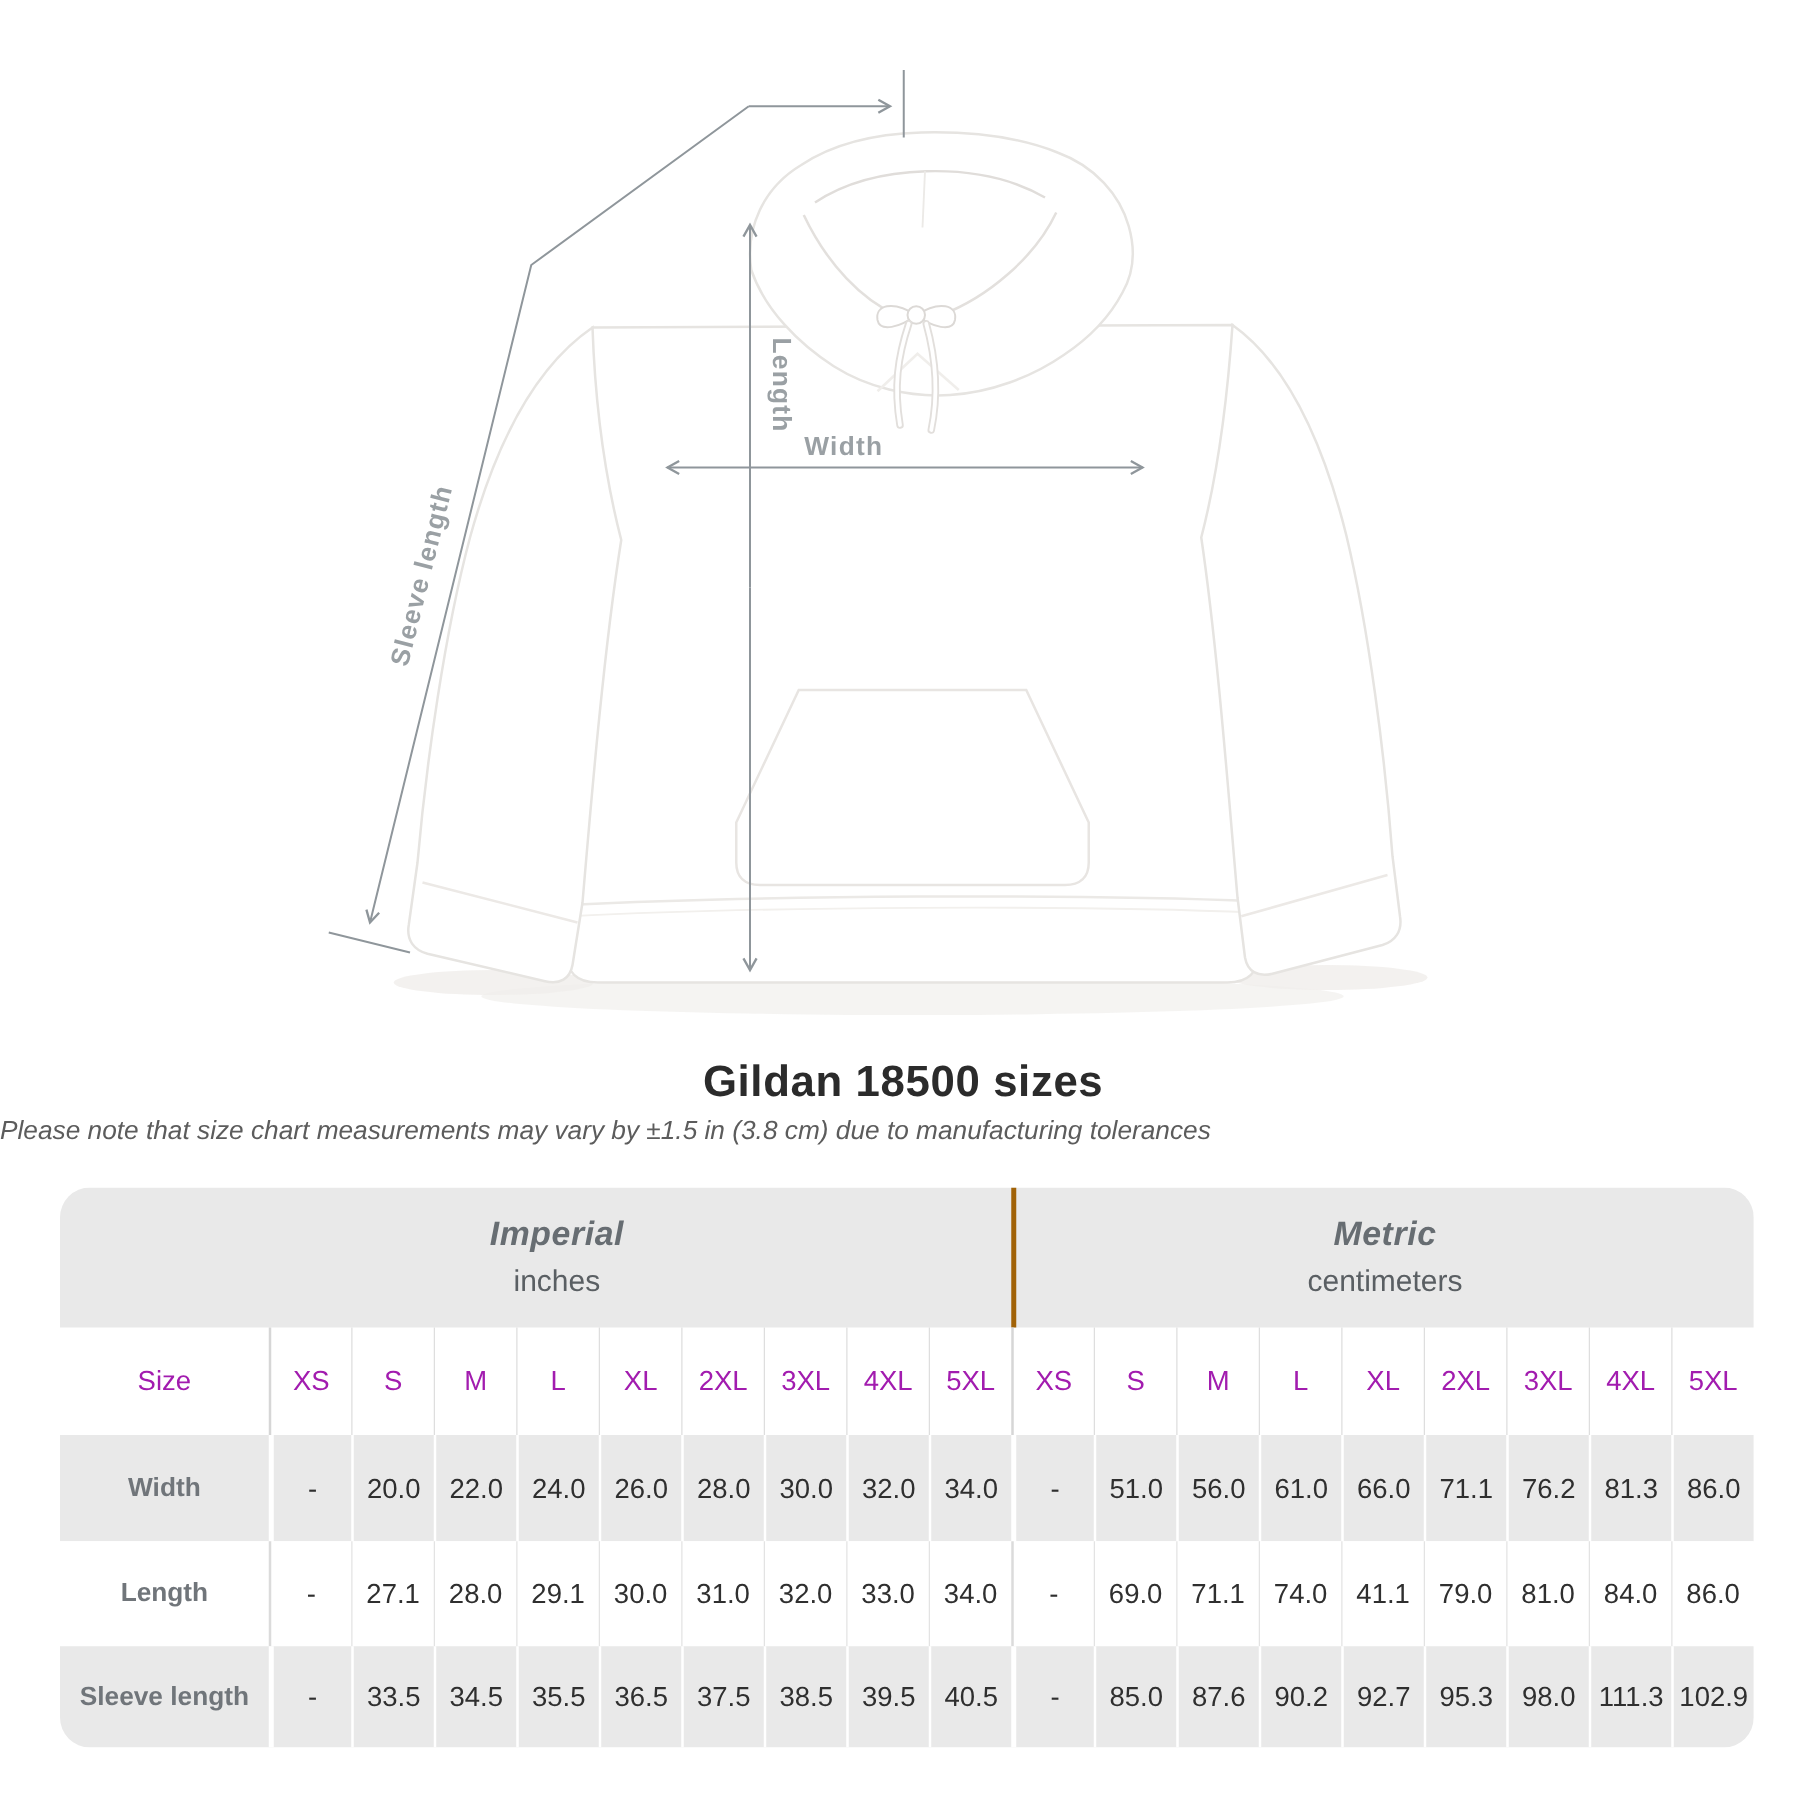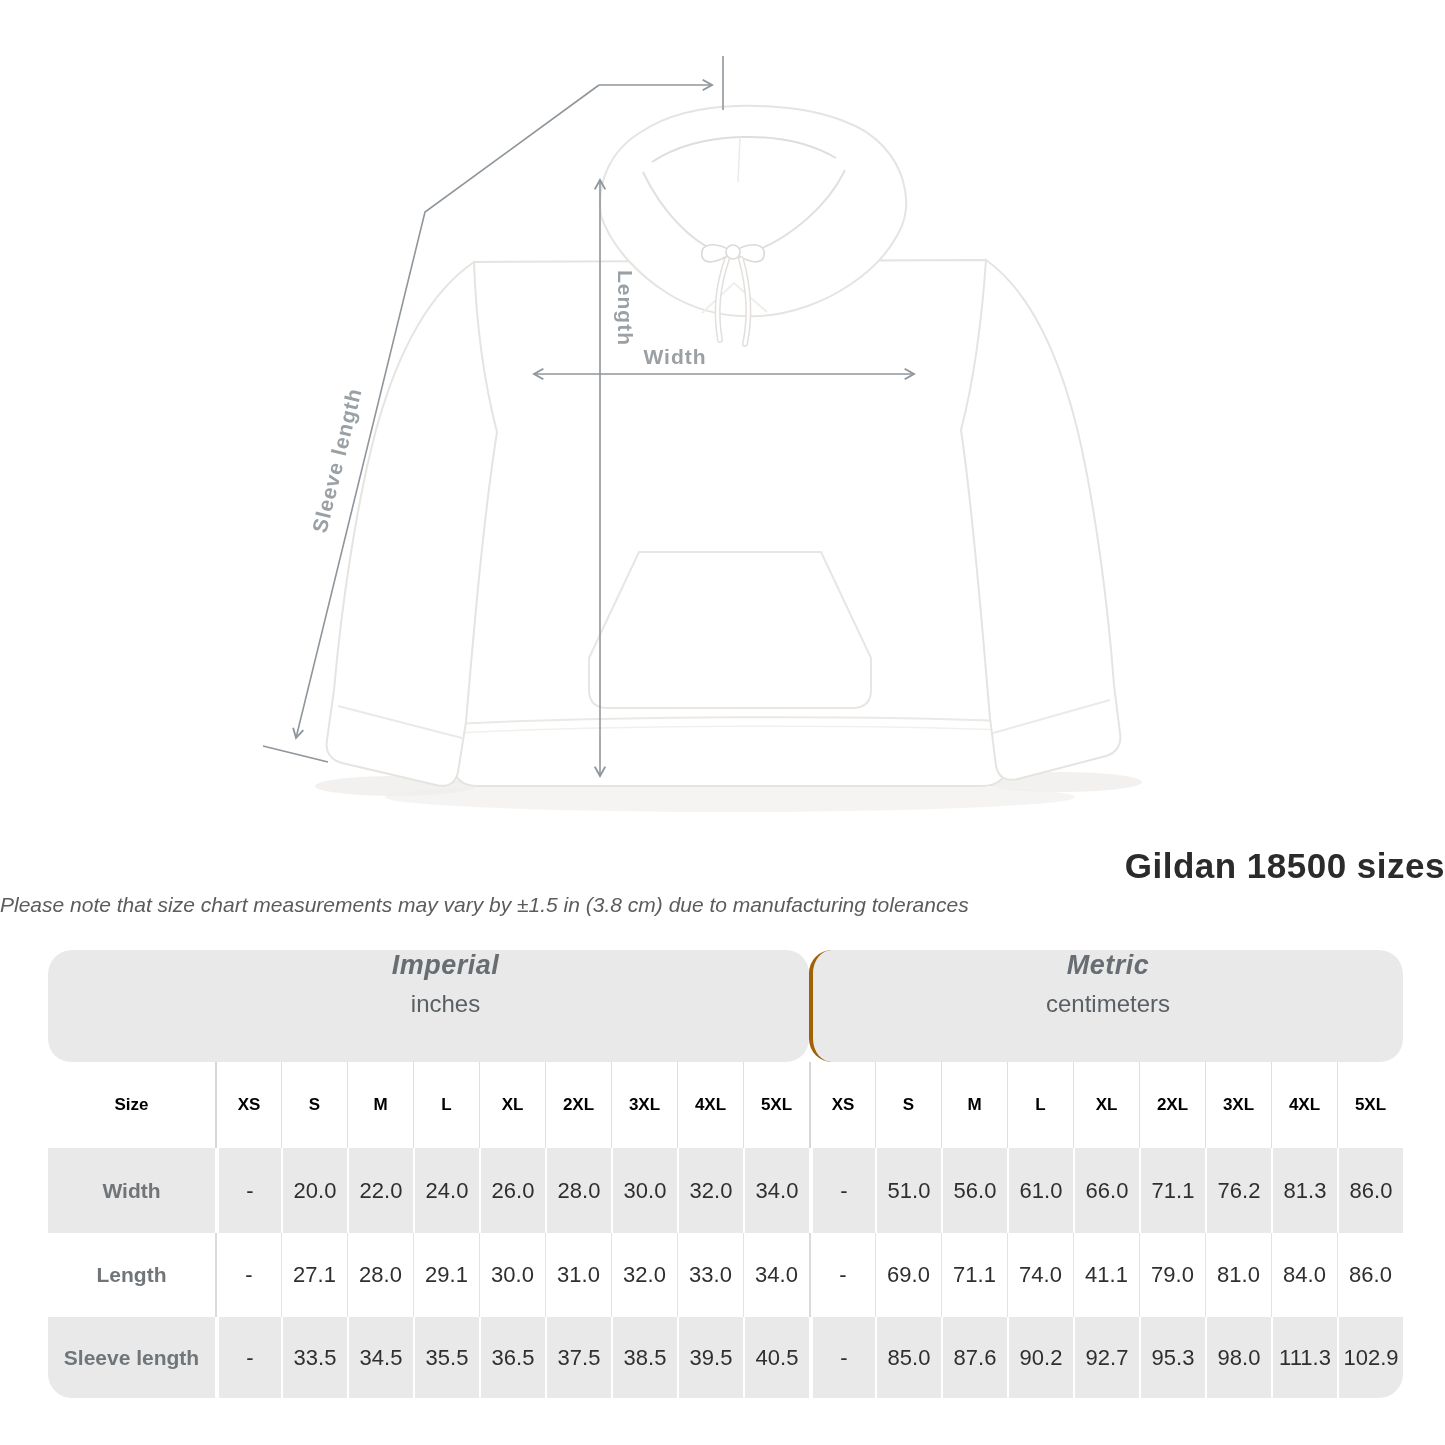"Gildan 18500 sizes" #title { text-align: right -> center }
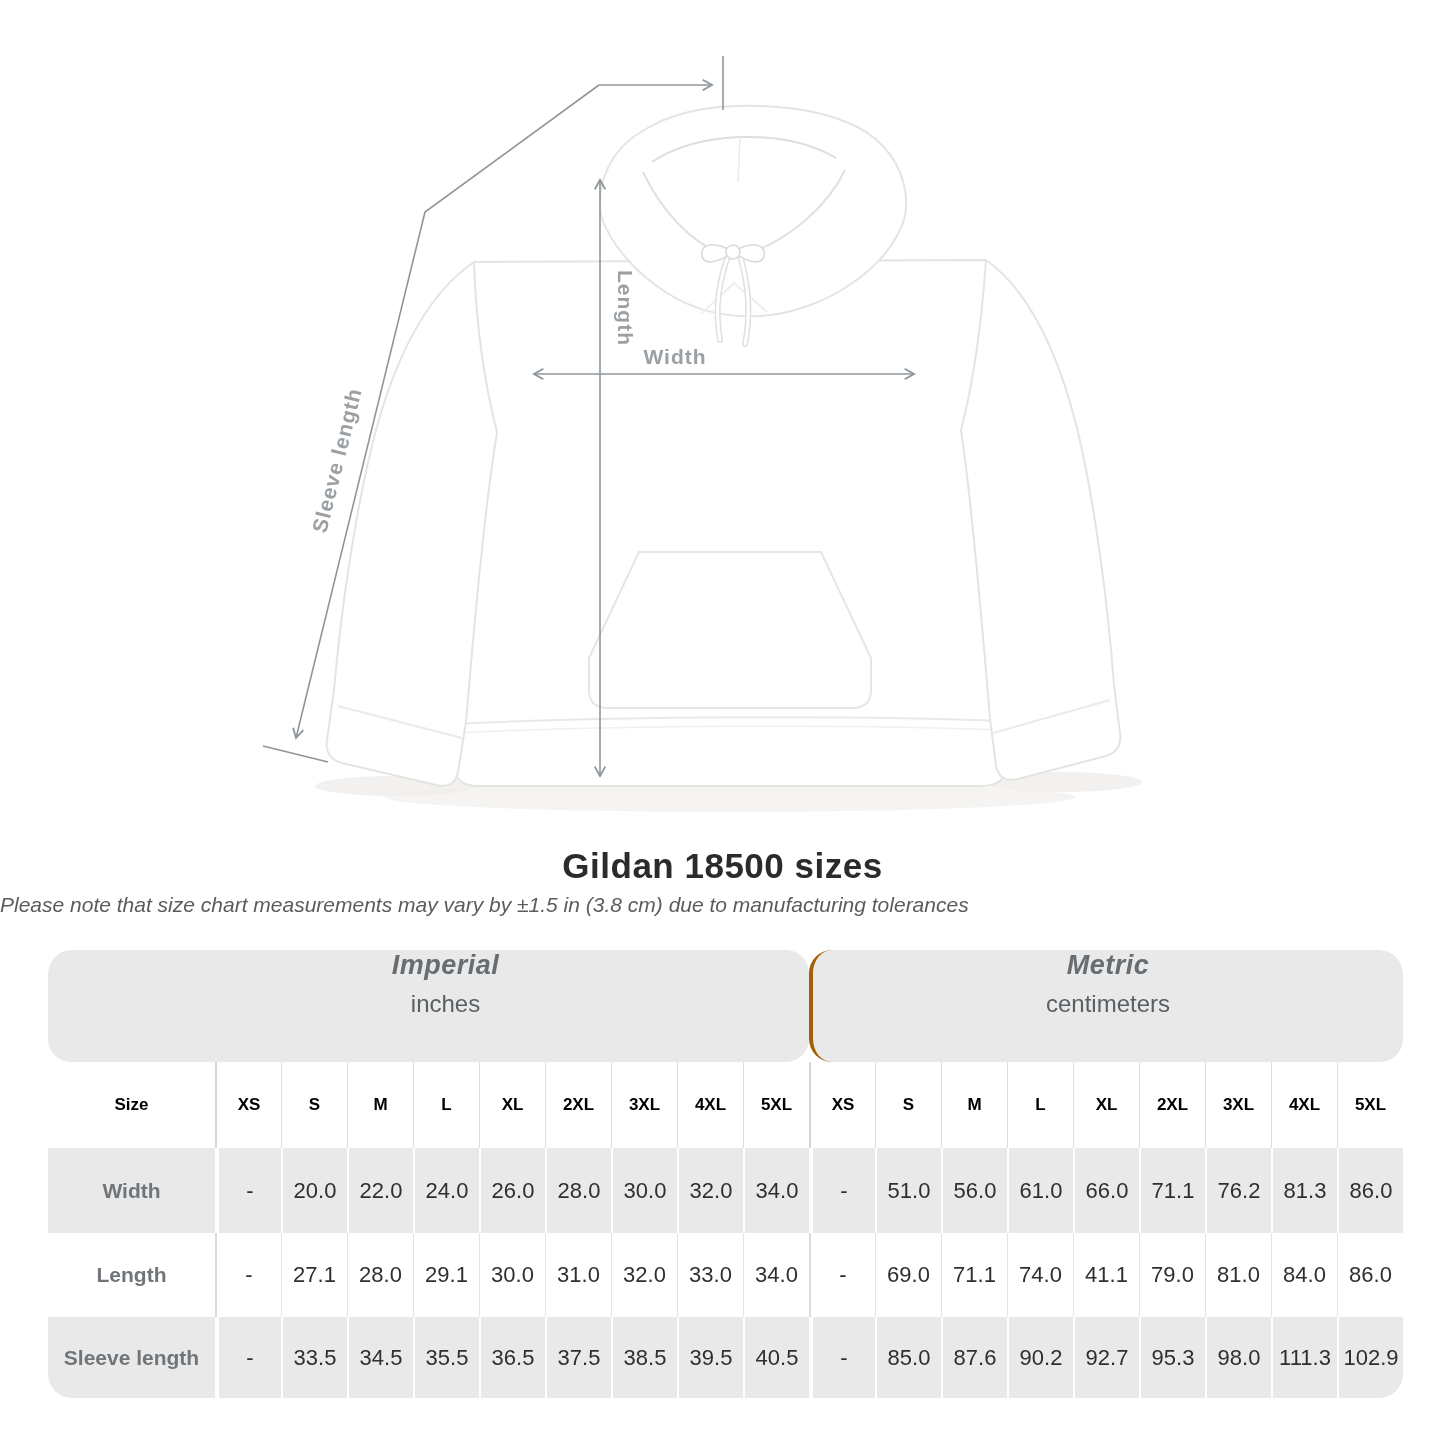"Imperial" .ug { border-radius: 23px -> none; justify-content: flex-start -> center }
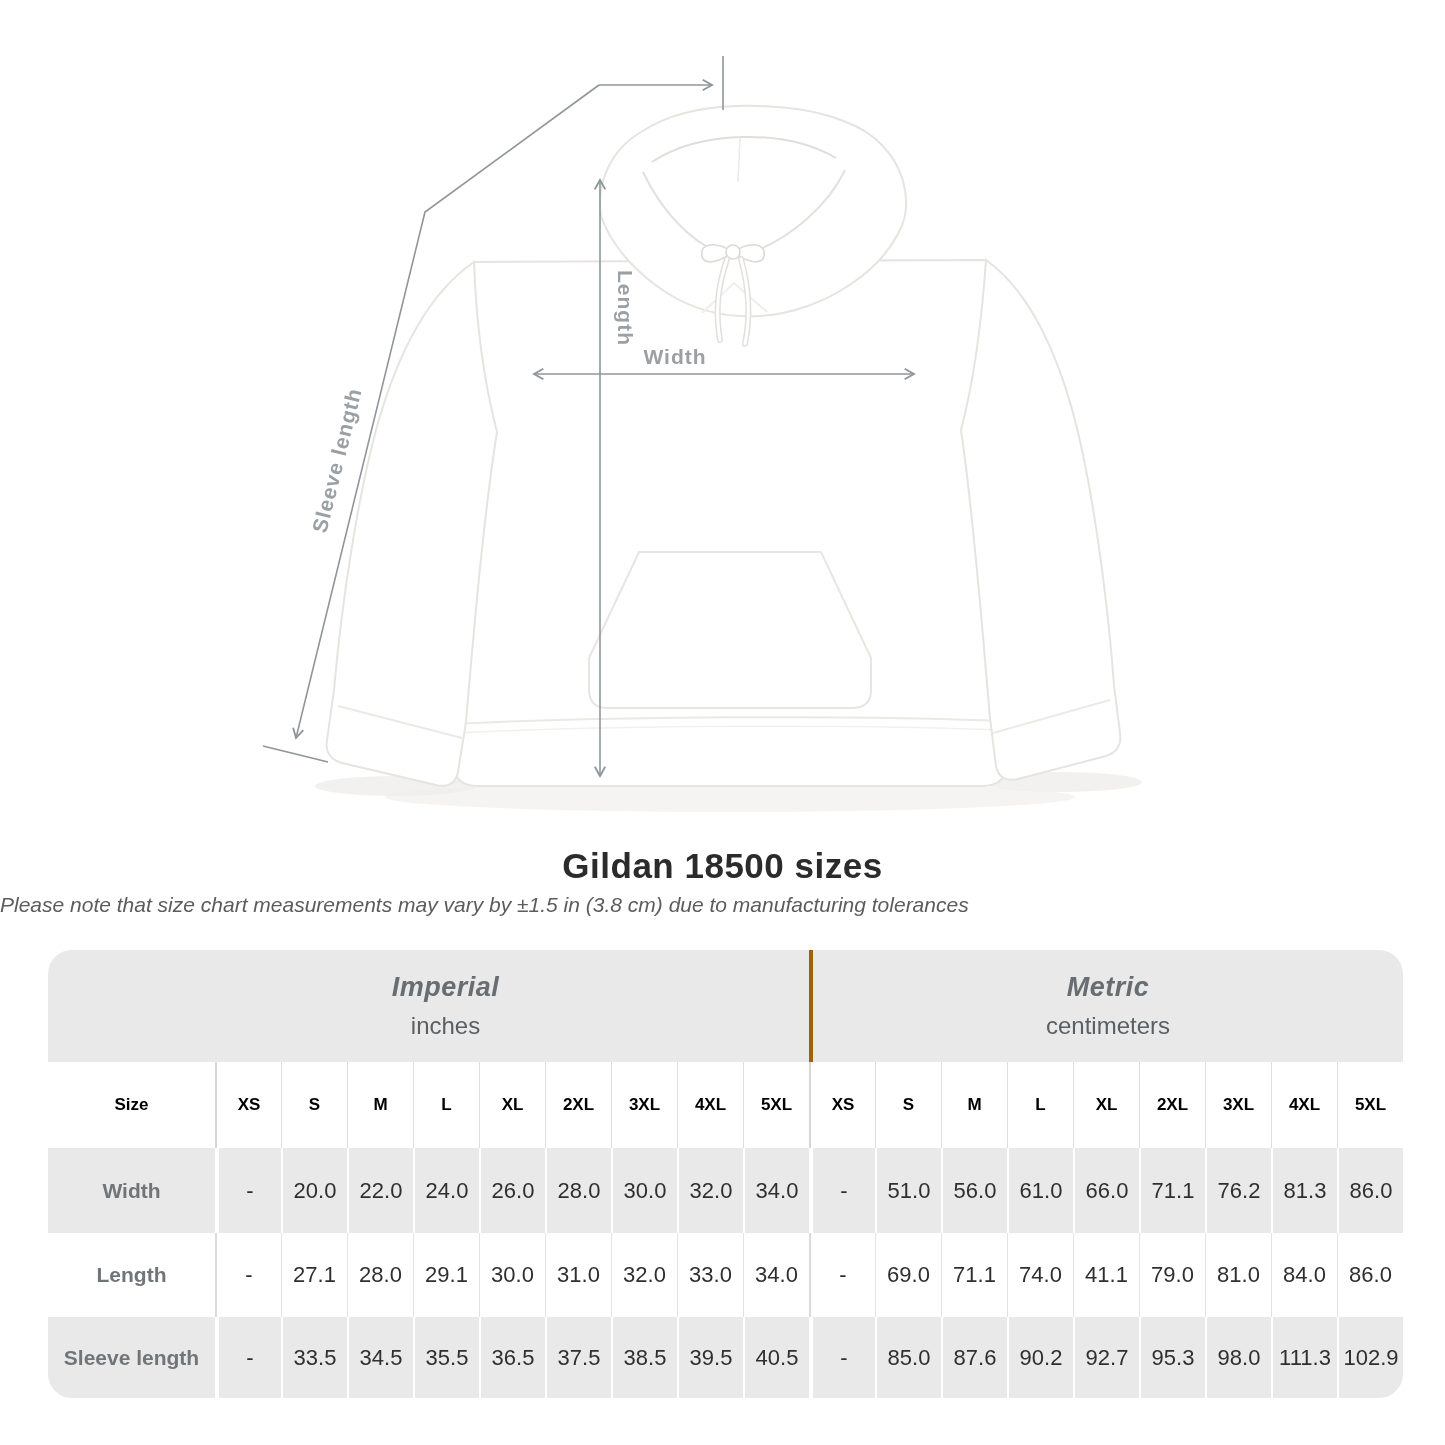"Size" .hd { color: #000000 -> #a21caf; font-size: 17px -> 22px; font-weight: bold -> normal }
